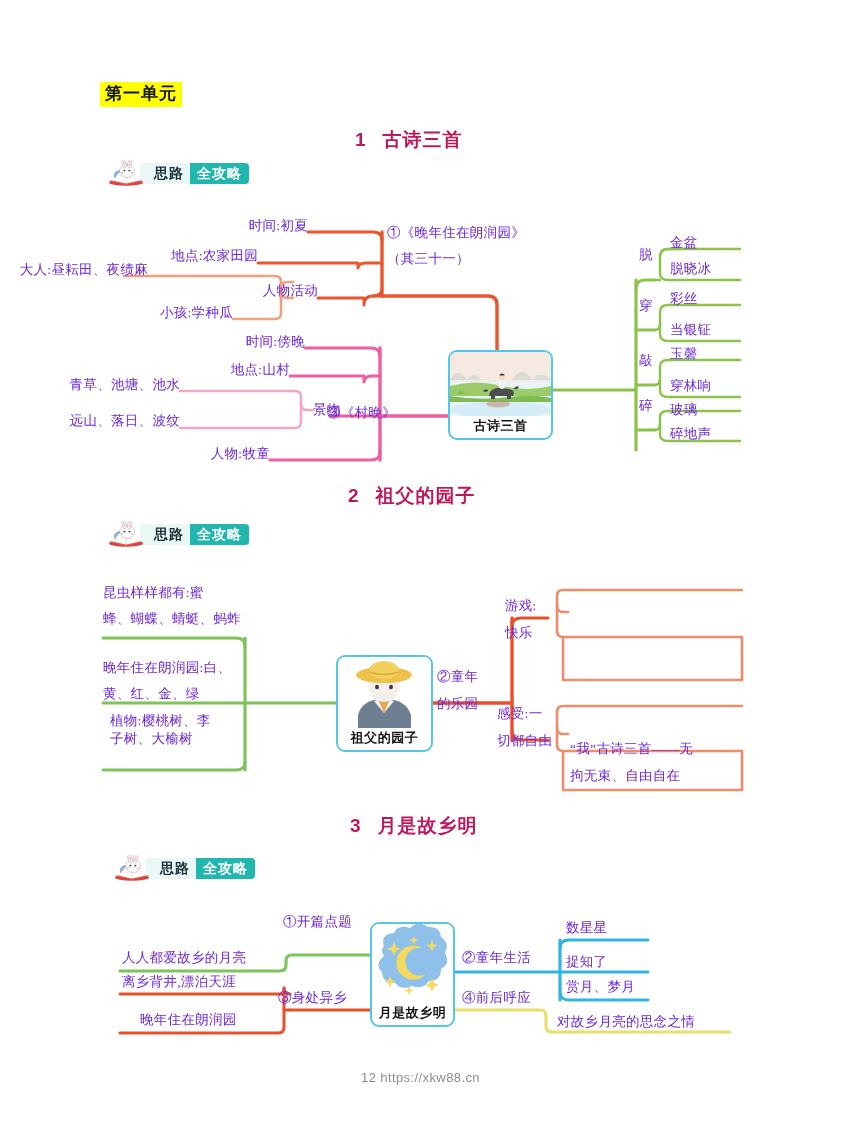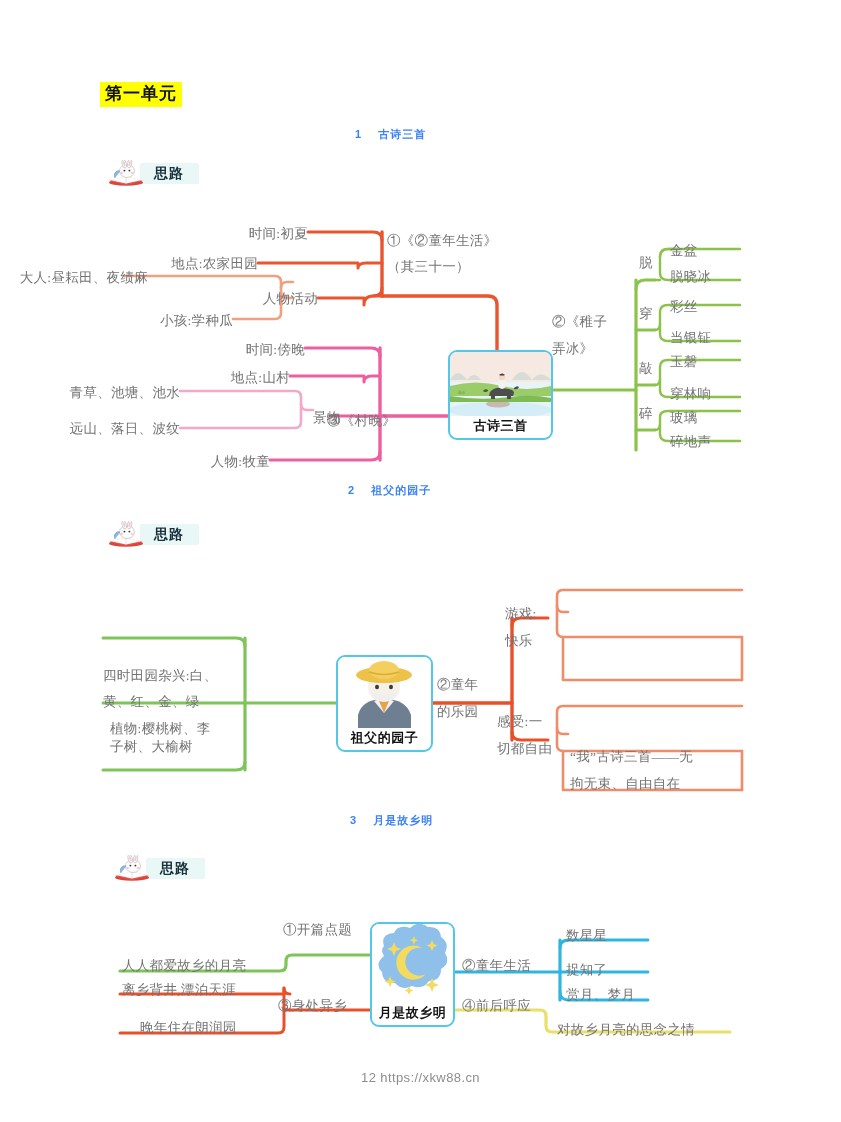"1 古诗三首" .lesson-title { color: #3b82f6 -> #be185d; font-size: 11px -> 19px }
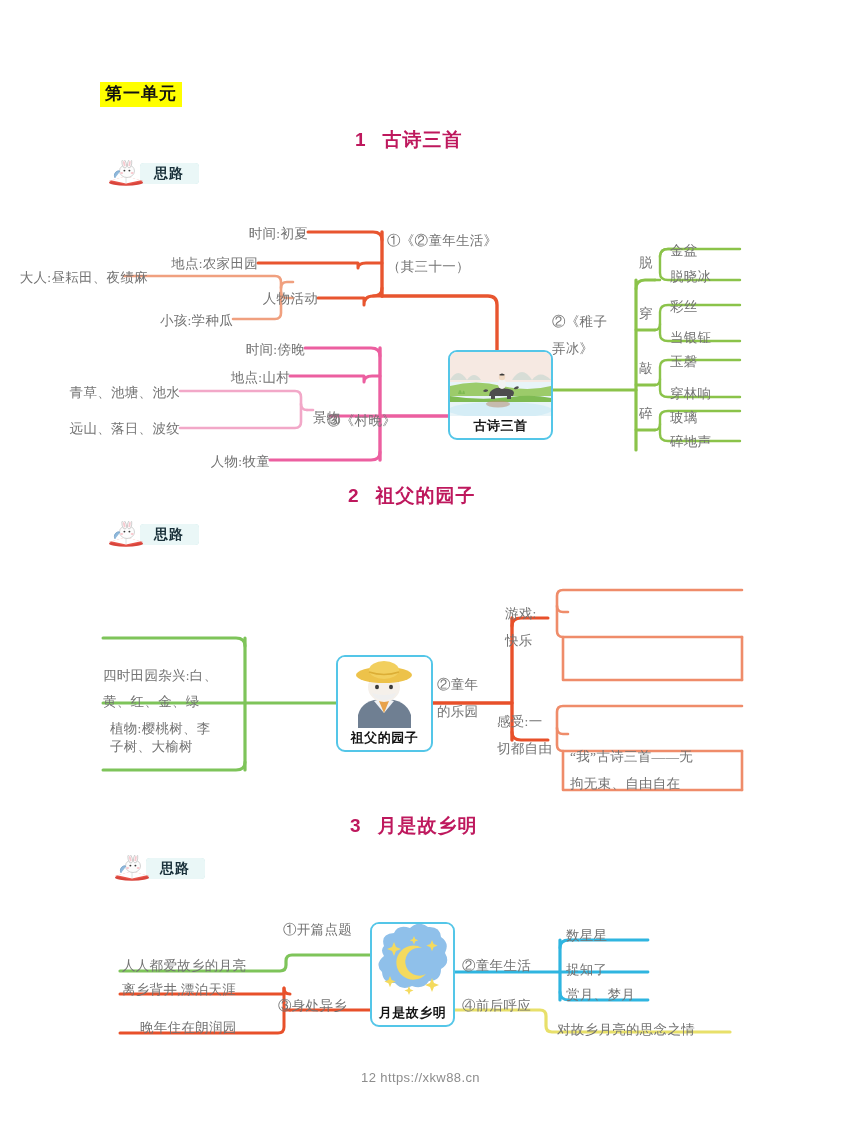"思路" .badge-body { flex-direction: column -> none }
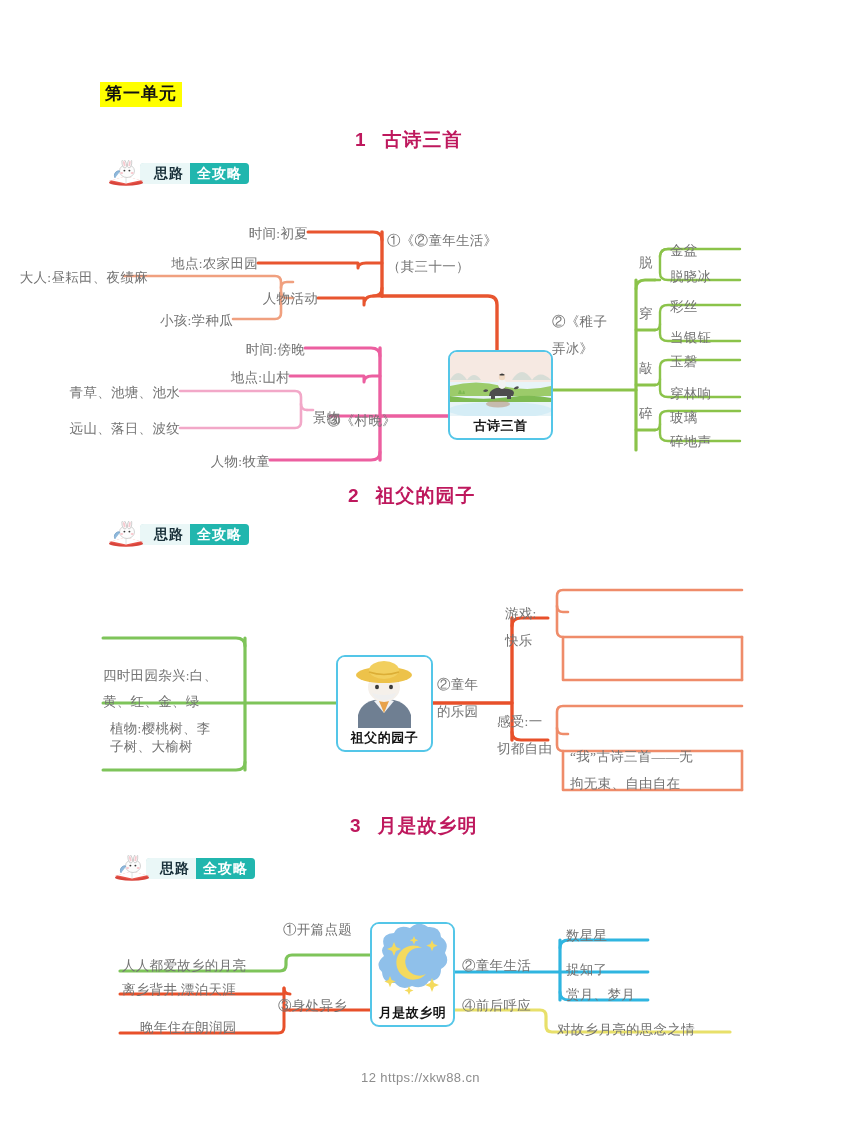"时间:初夏" .node { color: #737373 -> #6d28d9; margin-top: 8px -> none }
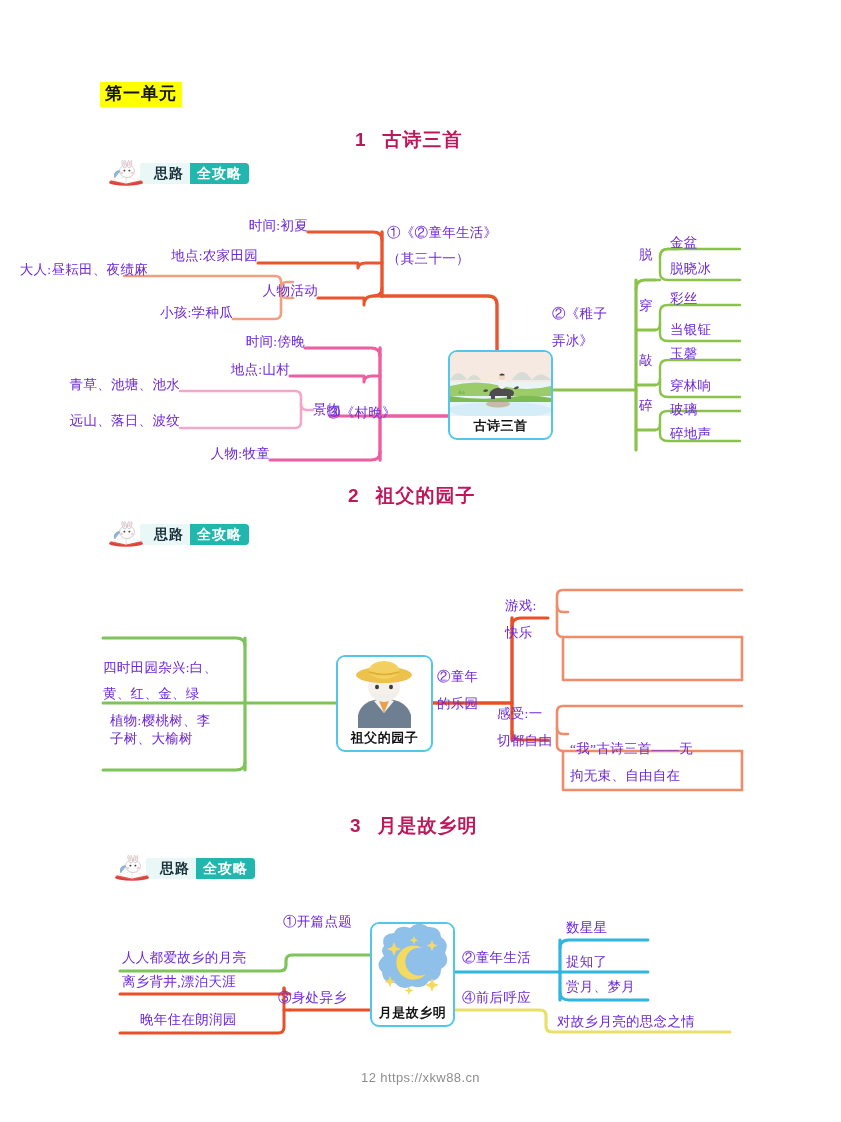"①《②童年生活》" div.node { text: ②童年生活 -> 晚年住在朗润园 }
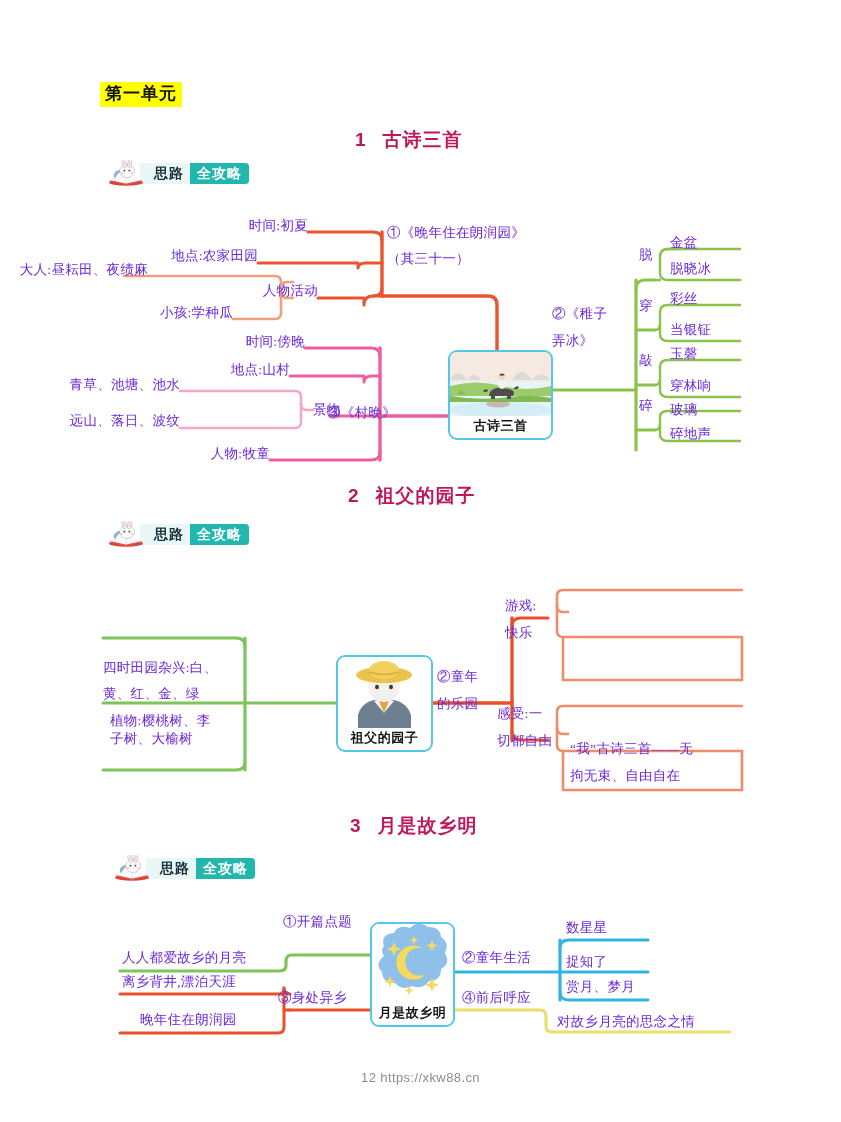"②《稚子" div.node { html: <div>②《稚子 弄冰》</div> -> none }
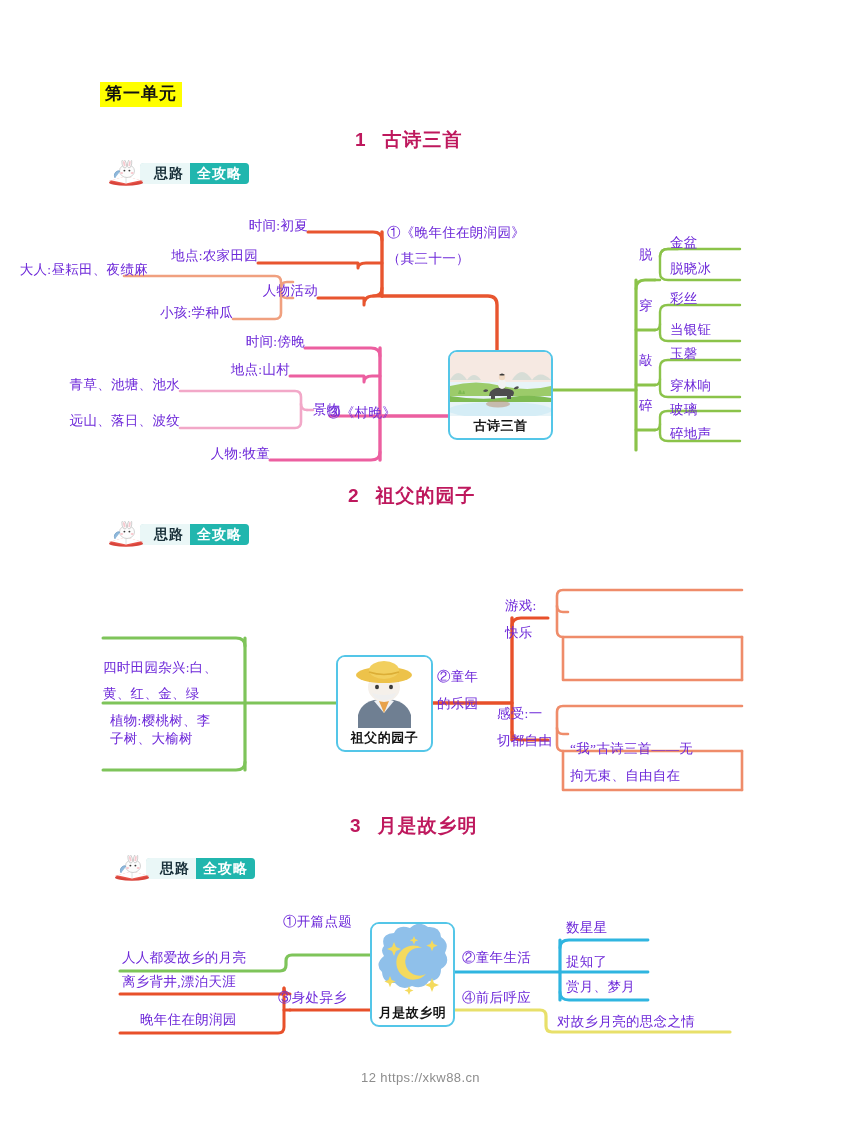"昆虫样样都有:蜜" div.node { html: none -> <div>昆虫样样都有:蜜 蜂、蝴蝶、蜻蜓、蚂蚱</div> }
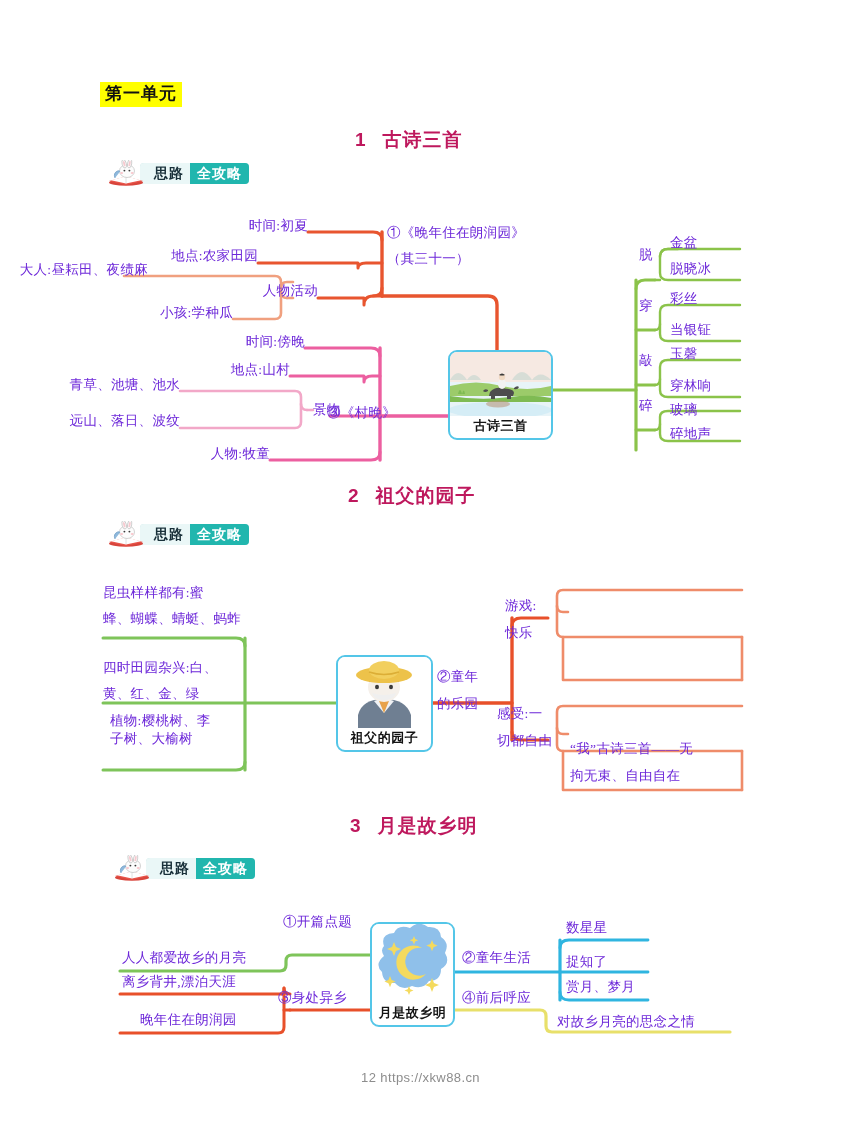"四时田园杂兴:白、" div.node { text: 四时田园杂兴 -> 晚年住在朗润园 }
